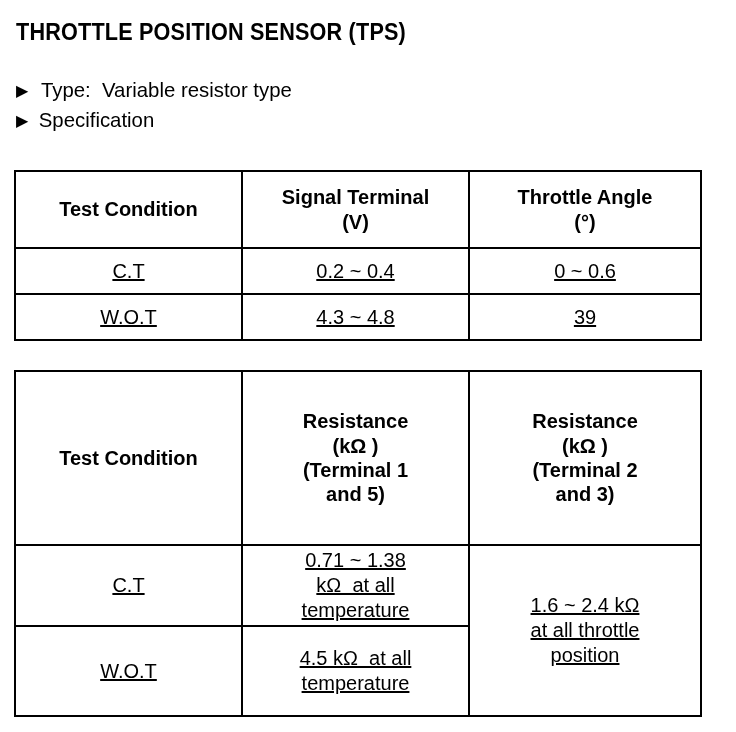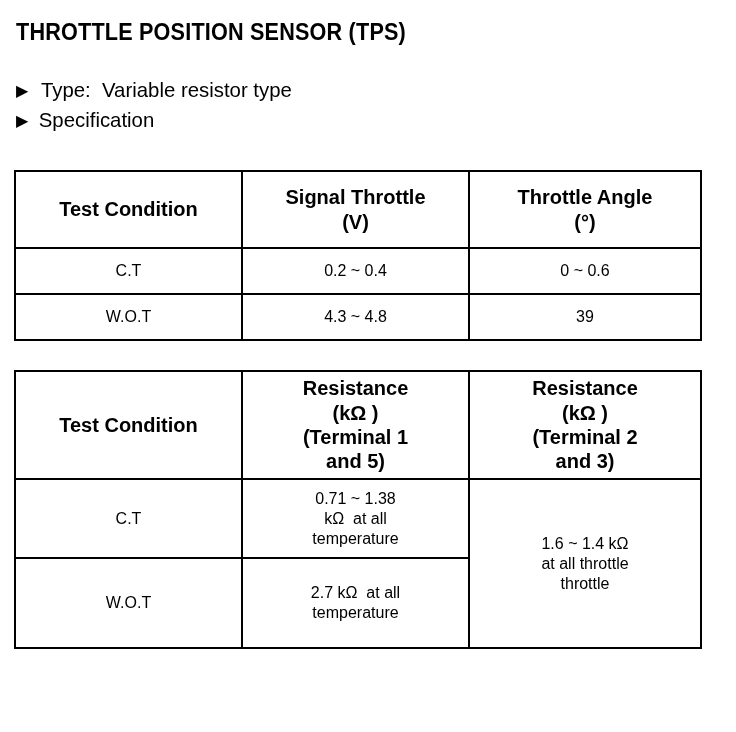"Signal Throttle" span.cell-line { text: Throttle -> Terminal }
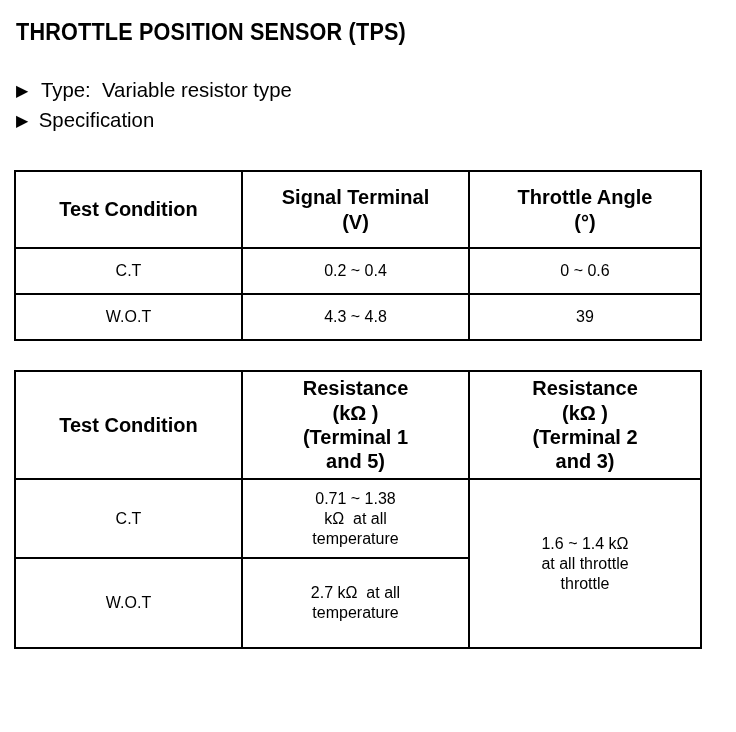"C.T" .val { font-size: 16px -> 20px; text-decoration: none -> underline }
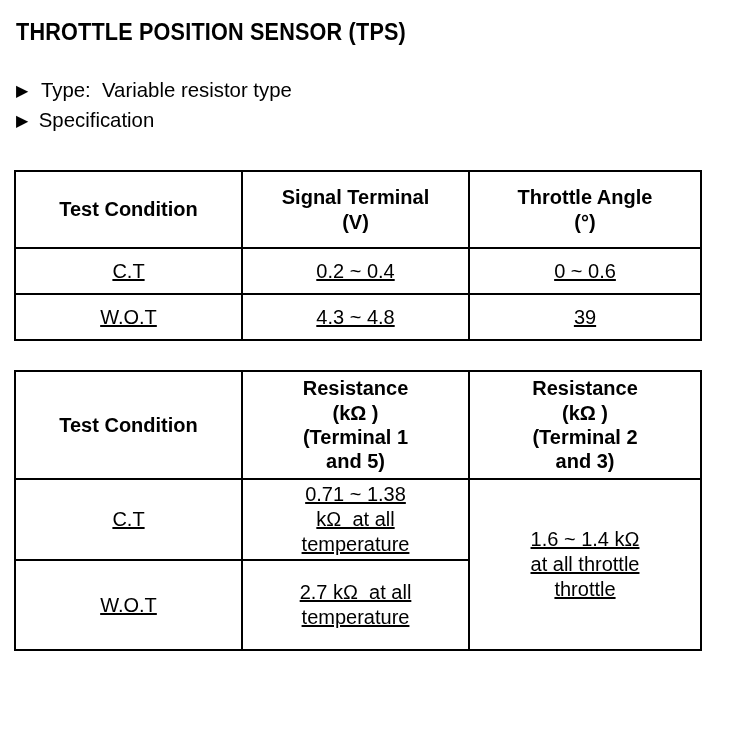"Resistance" #table-resistance .row-head td { height: 108px -> 174px }
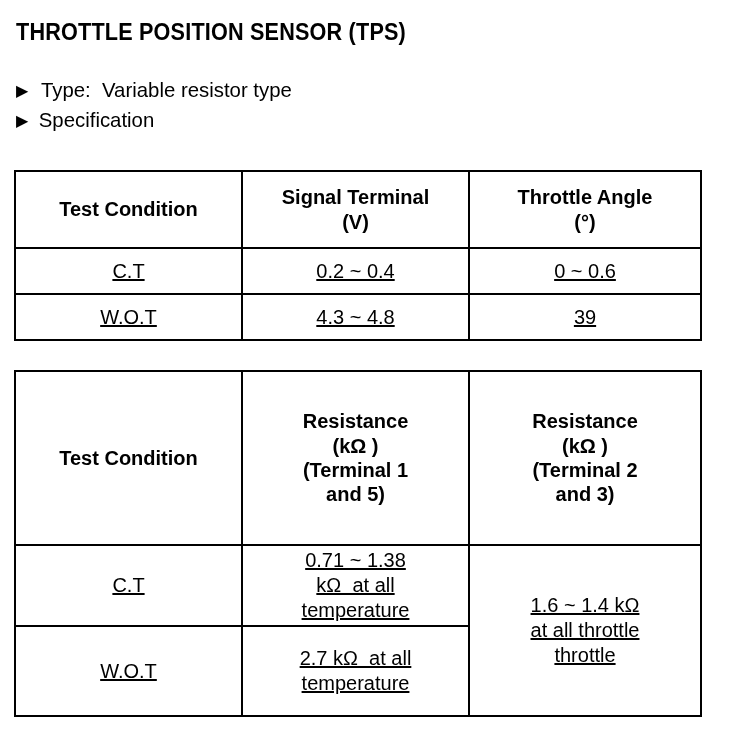"1.6 ~ 1.4 kΩ" span.cell-line { text: 1.4 -> 2.4 }
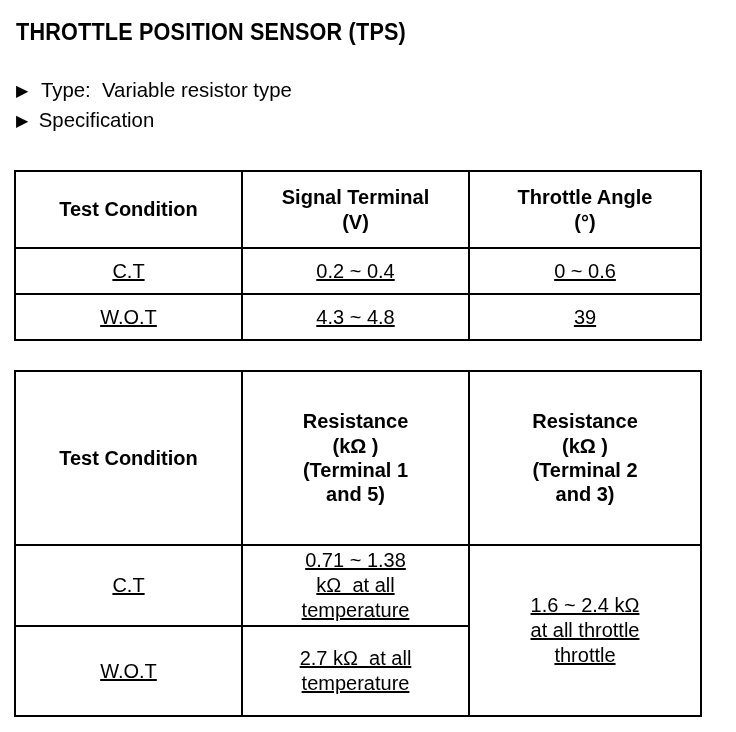"2.7 kΩ at all" span.cell-line { text: 2.7 -> 4.5 }
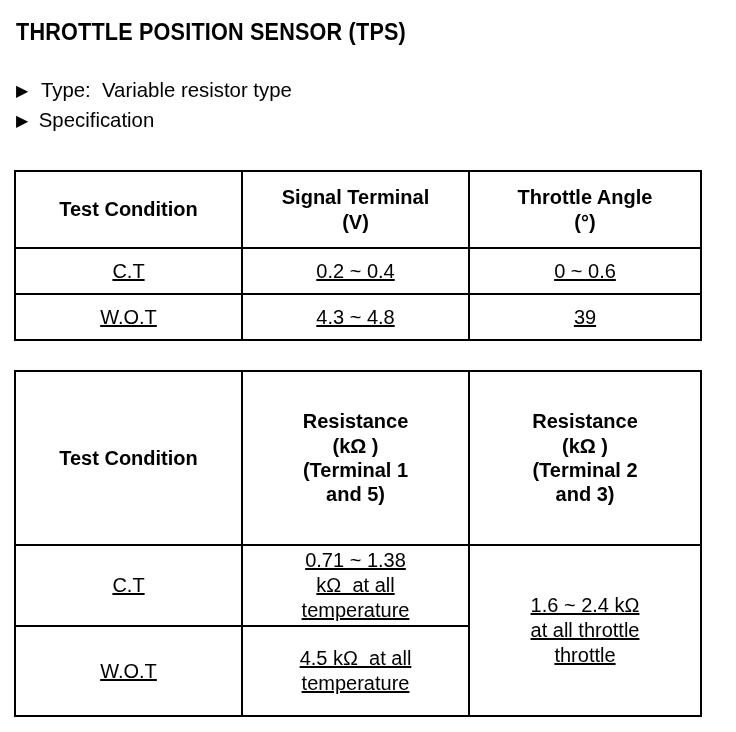"throttle" span.cell-line { text: throttle -> position }
